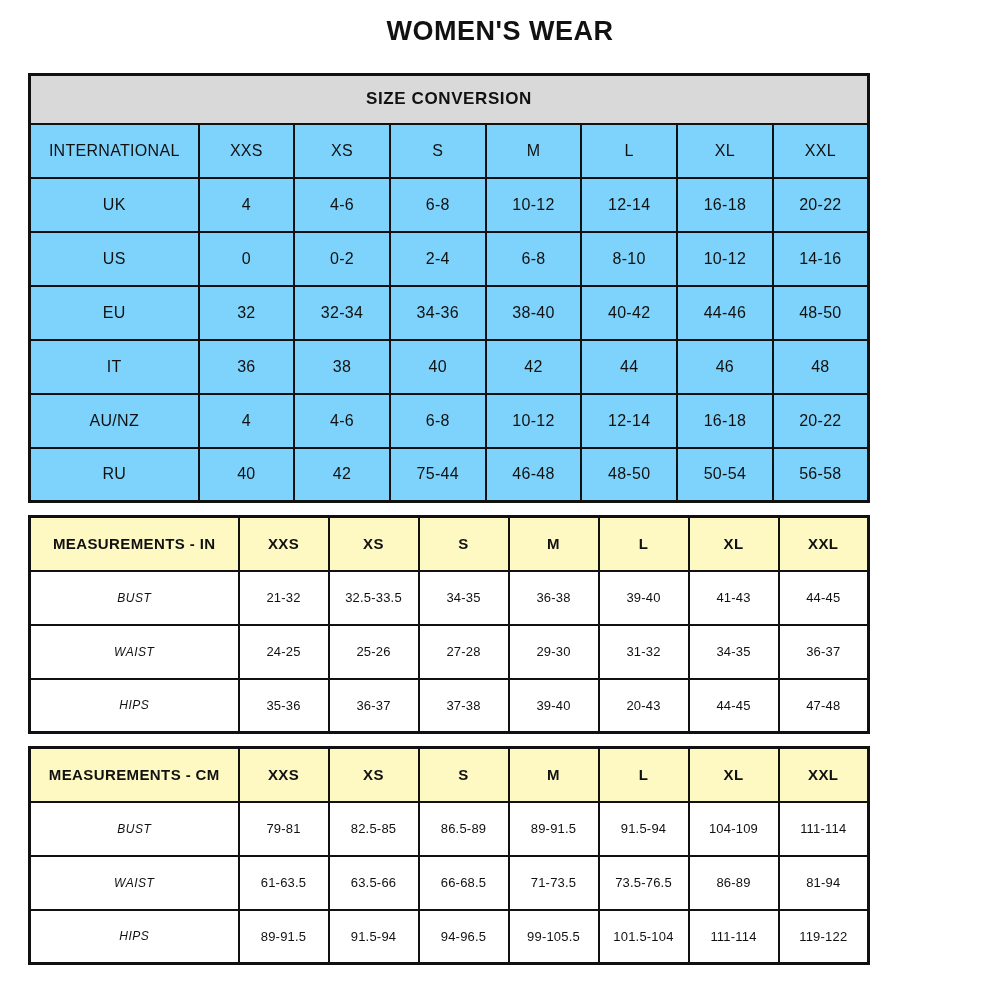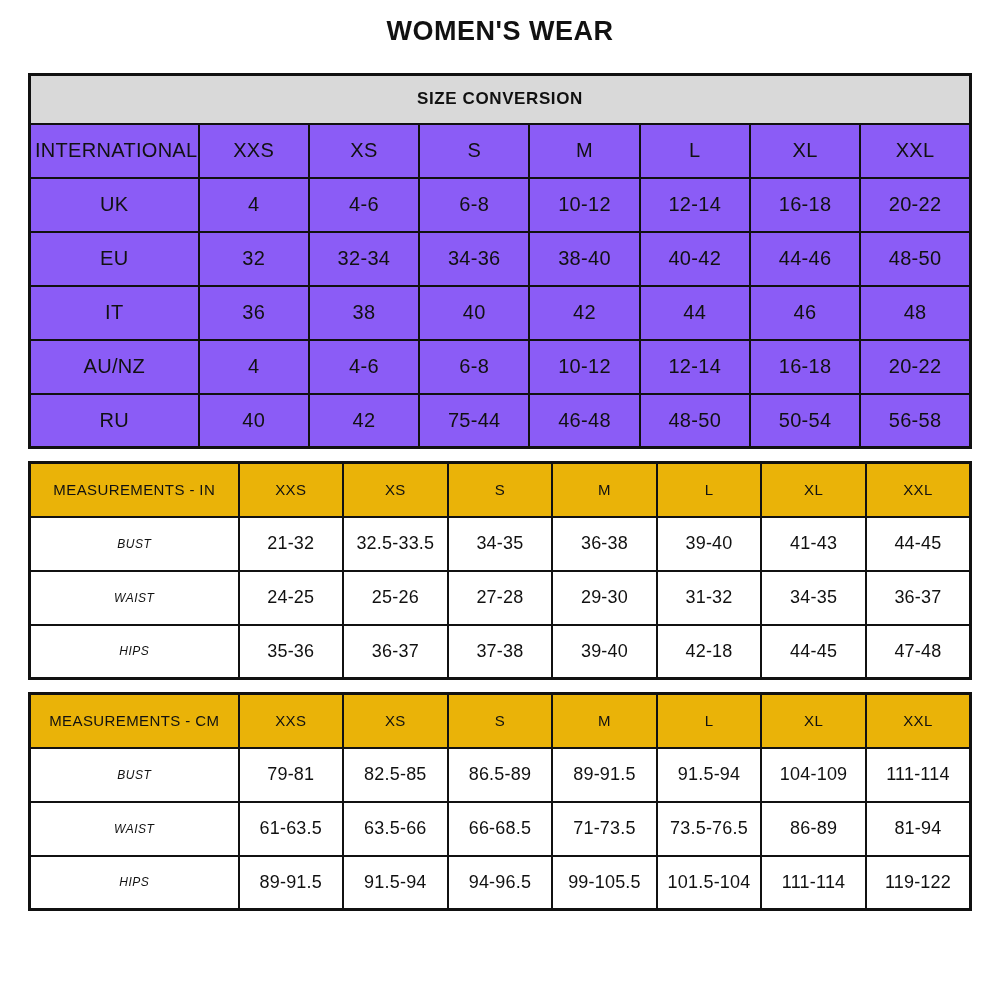"SIZE CONVERSION" table.tbl { width: 944px -> 842px }
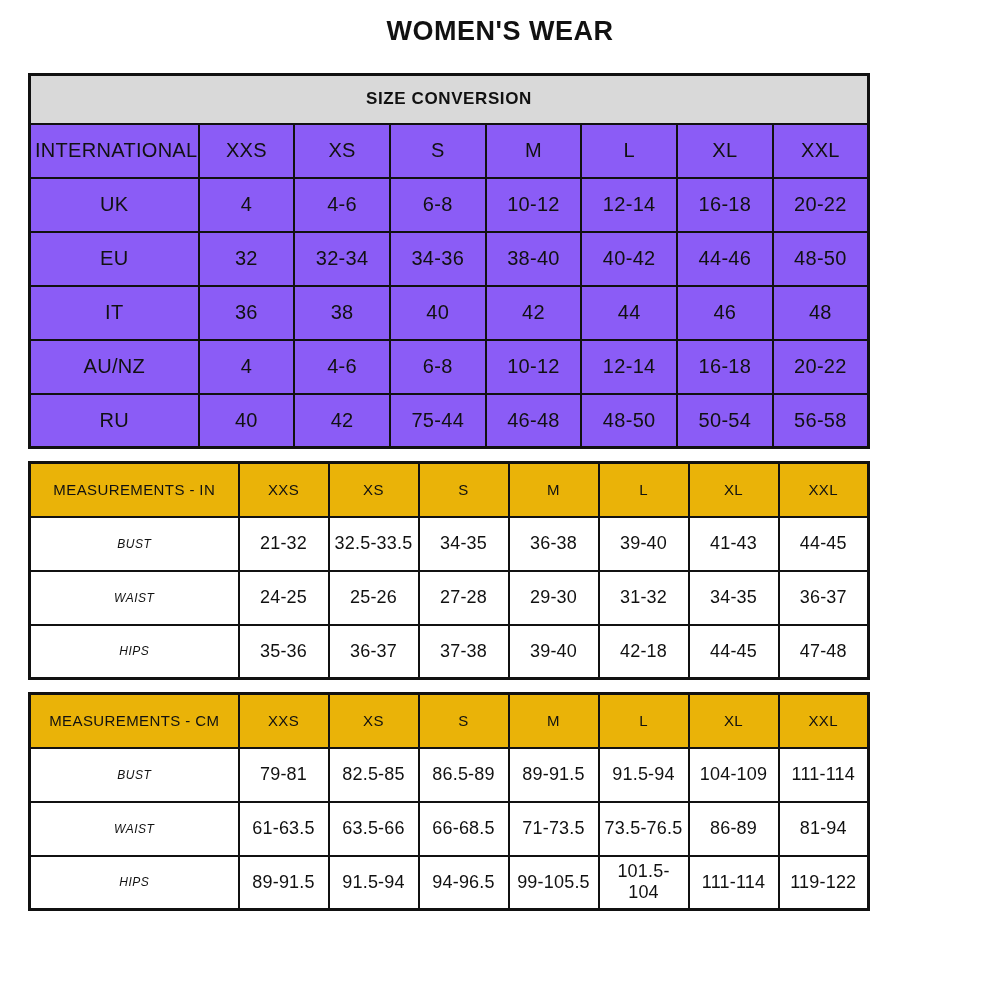"INTERNATIONAL" .tbl-conv td { background: #8b5cf6 -> #7dd3fc; font-size: 20px -> 16px }
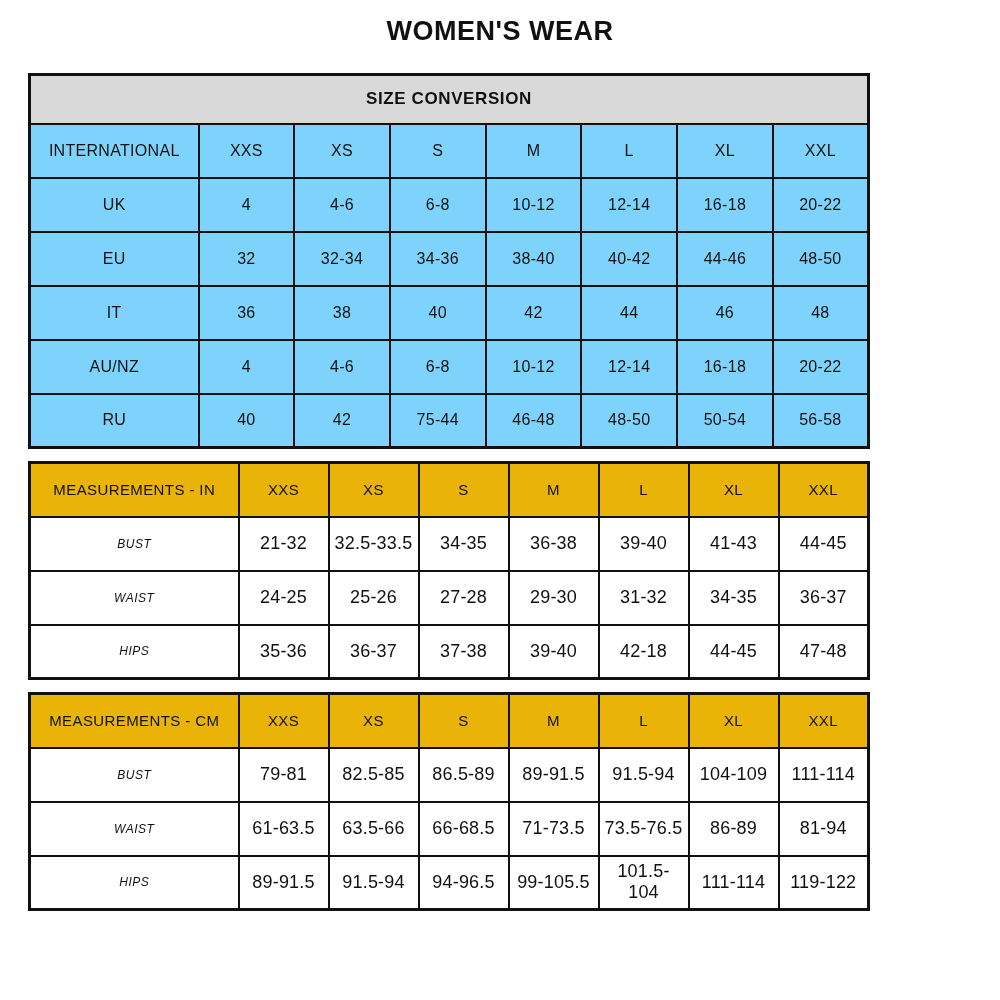"US" tr { html: none -> <tr> <td>US</td> <td>0</td> <td>0-2</td> <td>2-4</td> <td>6-8</td> <td>8-10</td> <td>10-12</td> <td>14-16</td> </tr> }
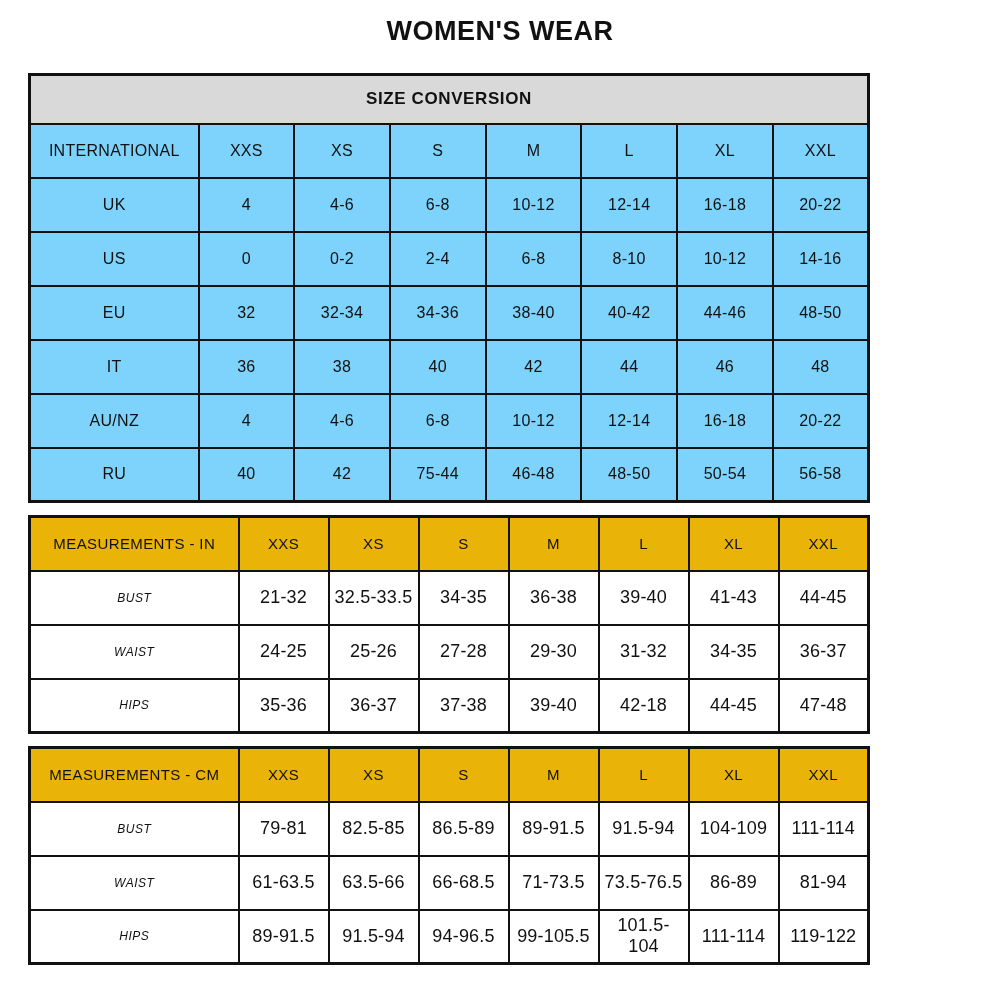"MEASUREMENTS - IN" .tbl-meas th { background: #eab308 -> #fef9c3; font-weight: 400 -> 700 }
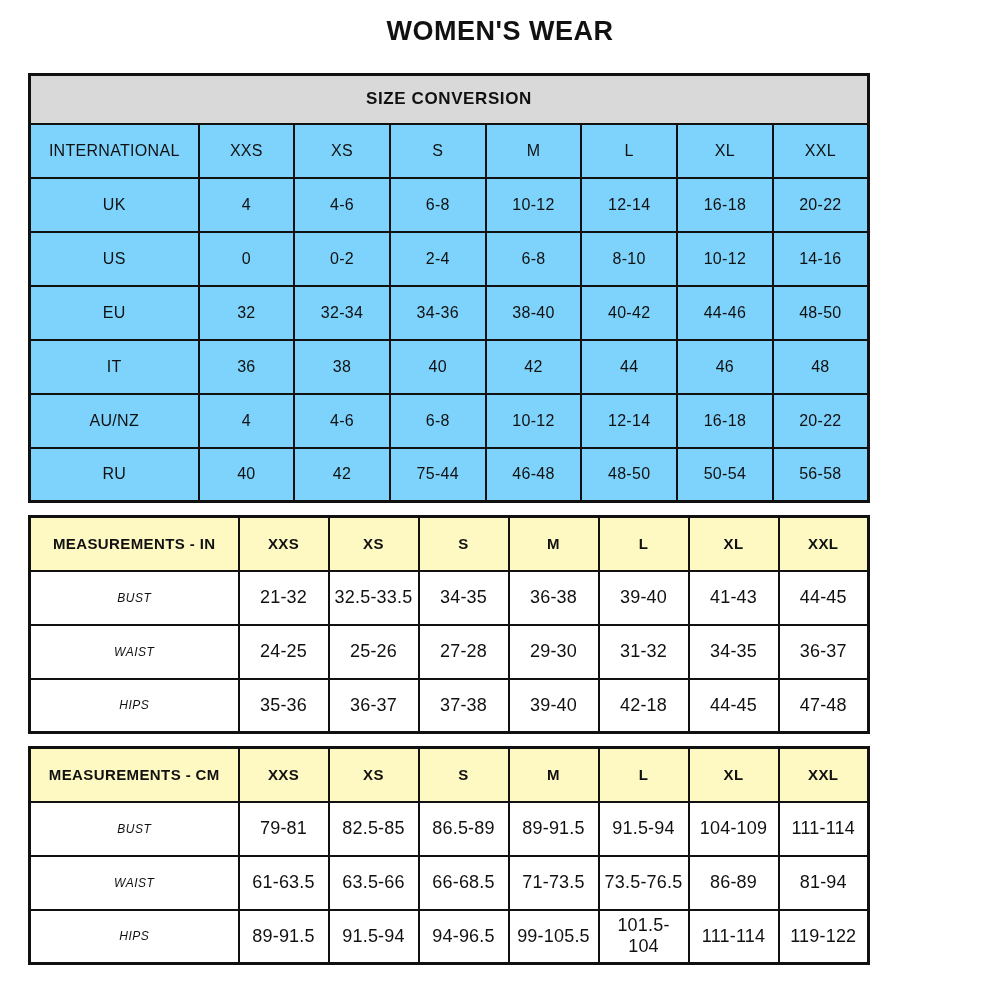"21-32" .tbl-meas td { font-size: 18px -> 13px }
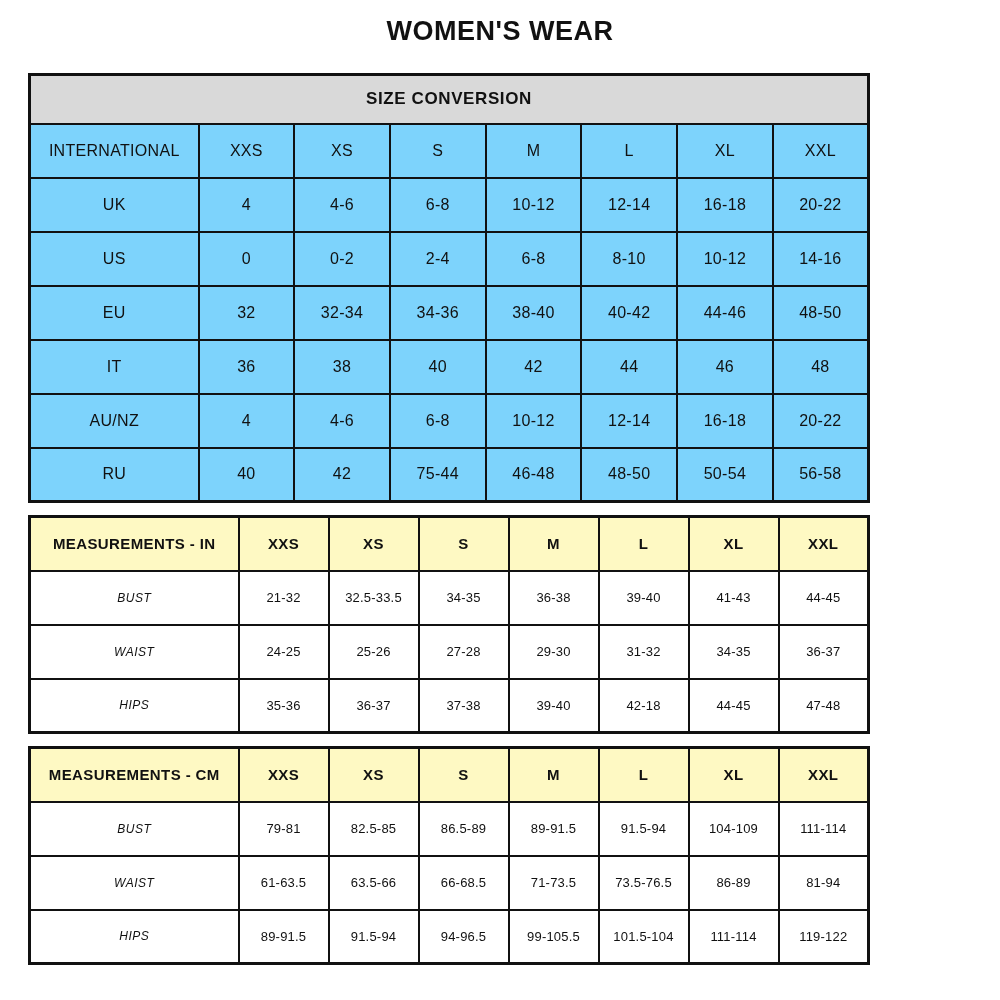"42-18" td.val { text: 42-18 -> 20-43 }
